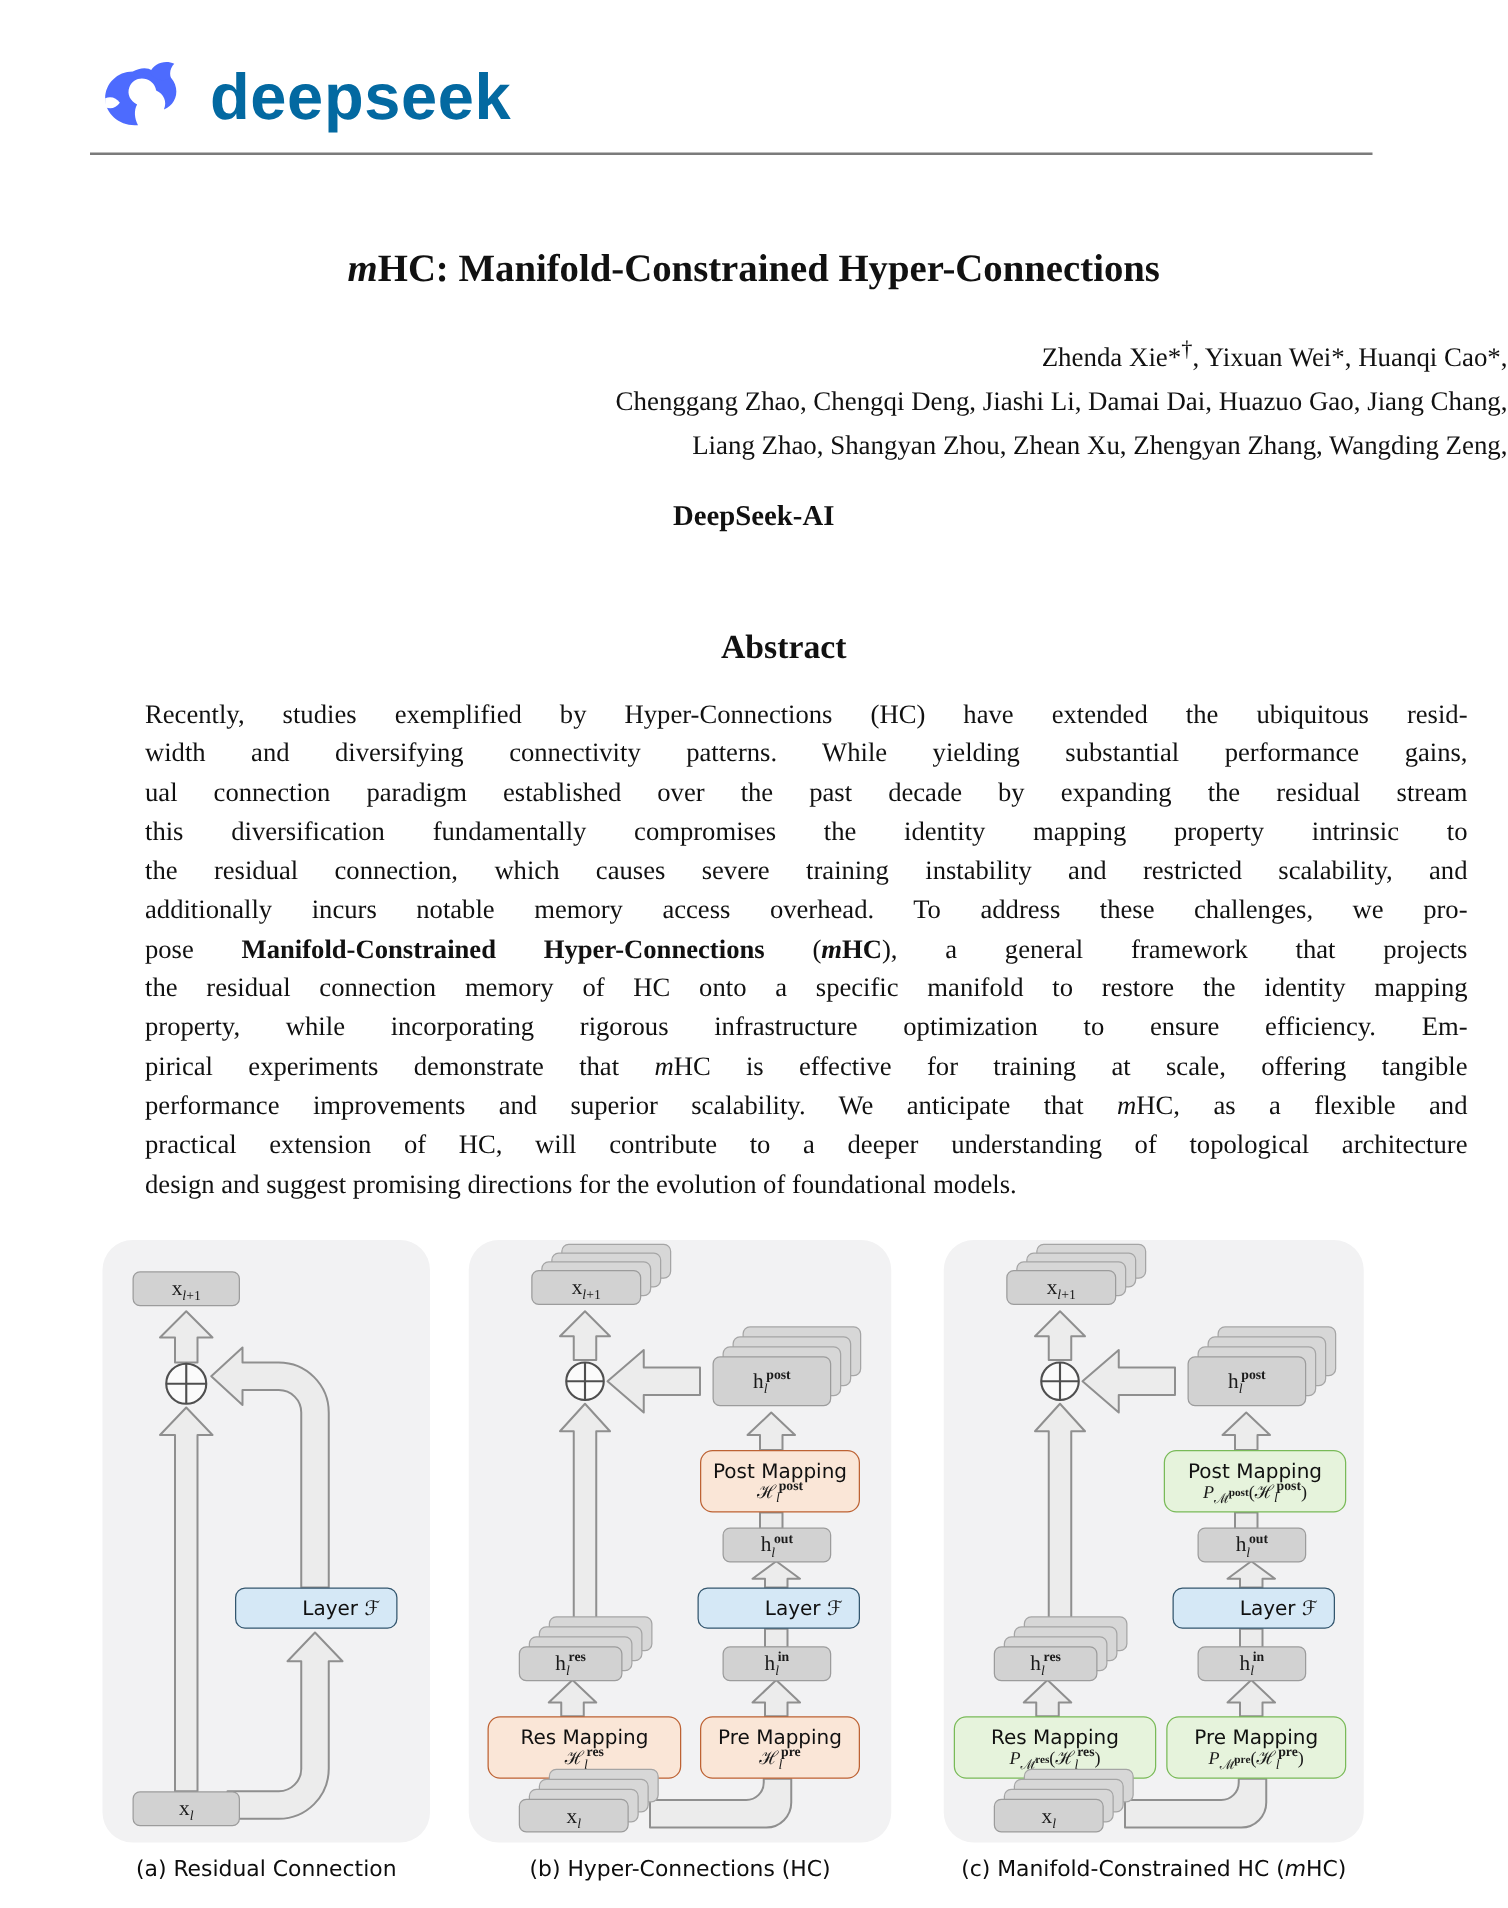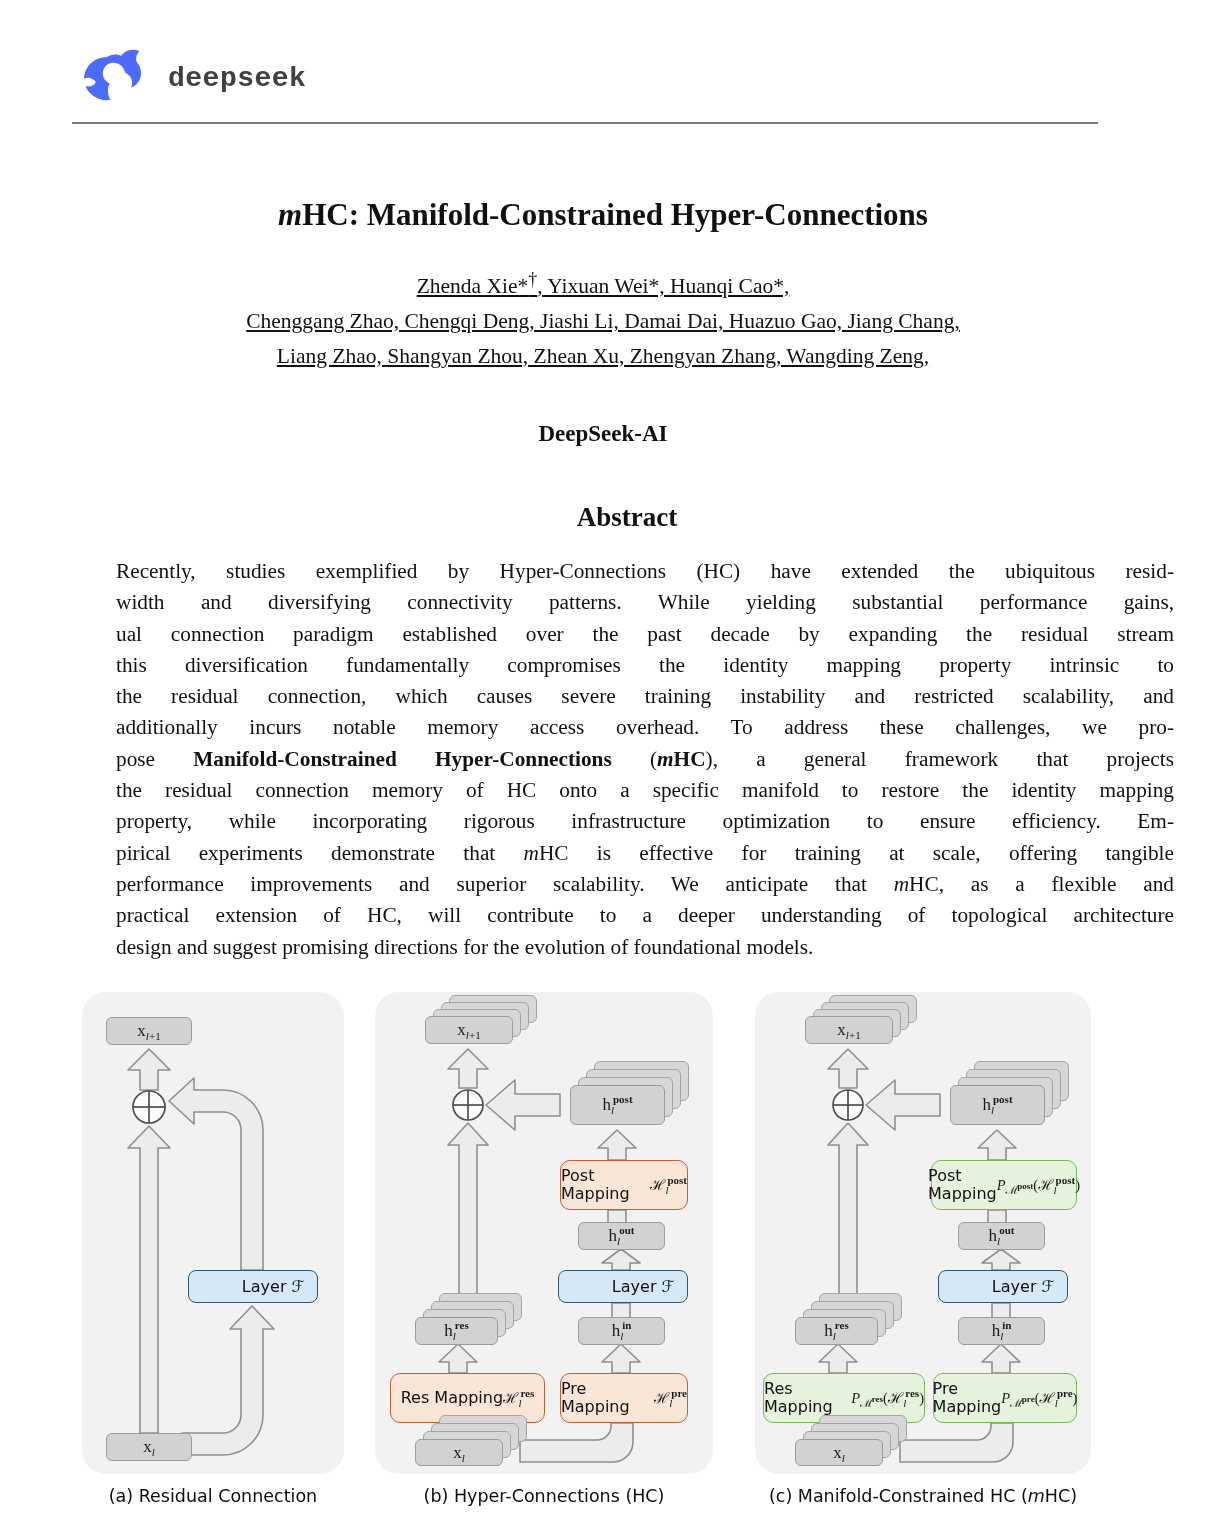"deepseek" .wordmark { color: #404040 -> #0369a1; font-family: Liberation Mono, monospace -> Liberation Sans, sans-serif; font-size: 28px -> 52px }
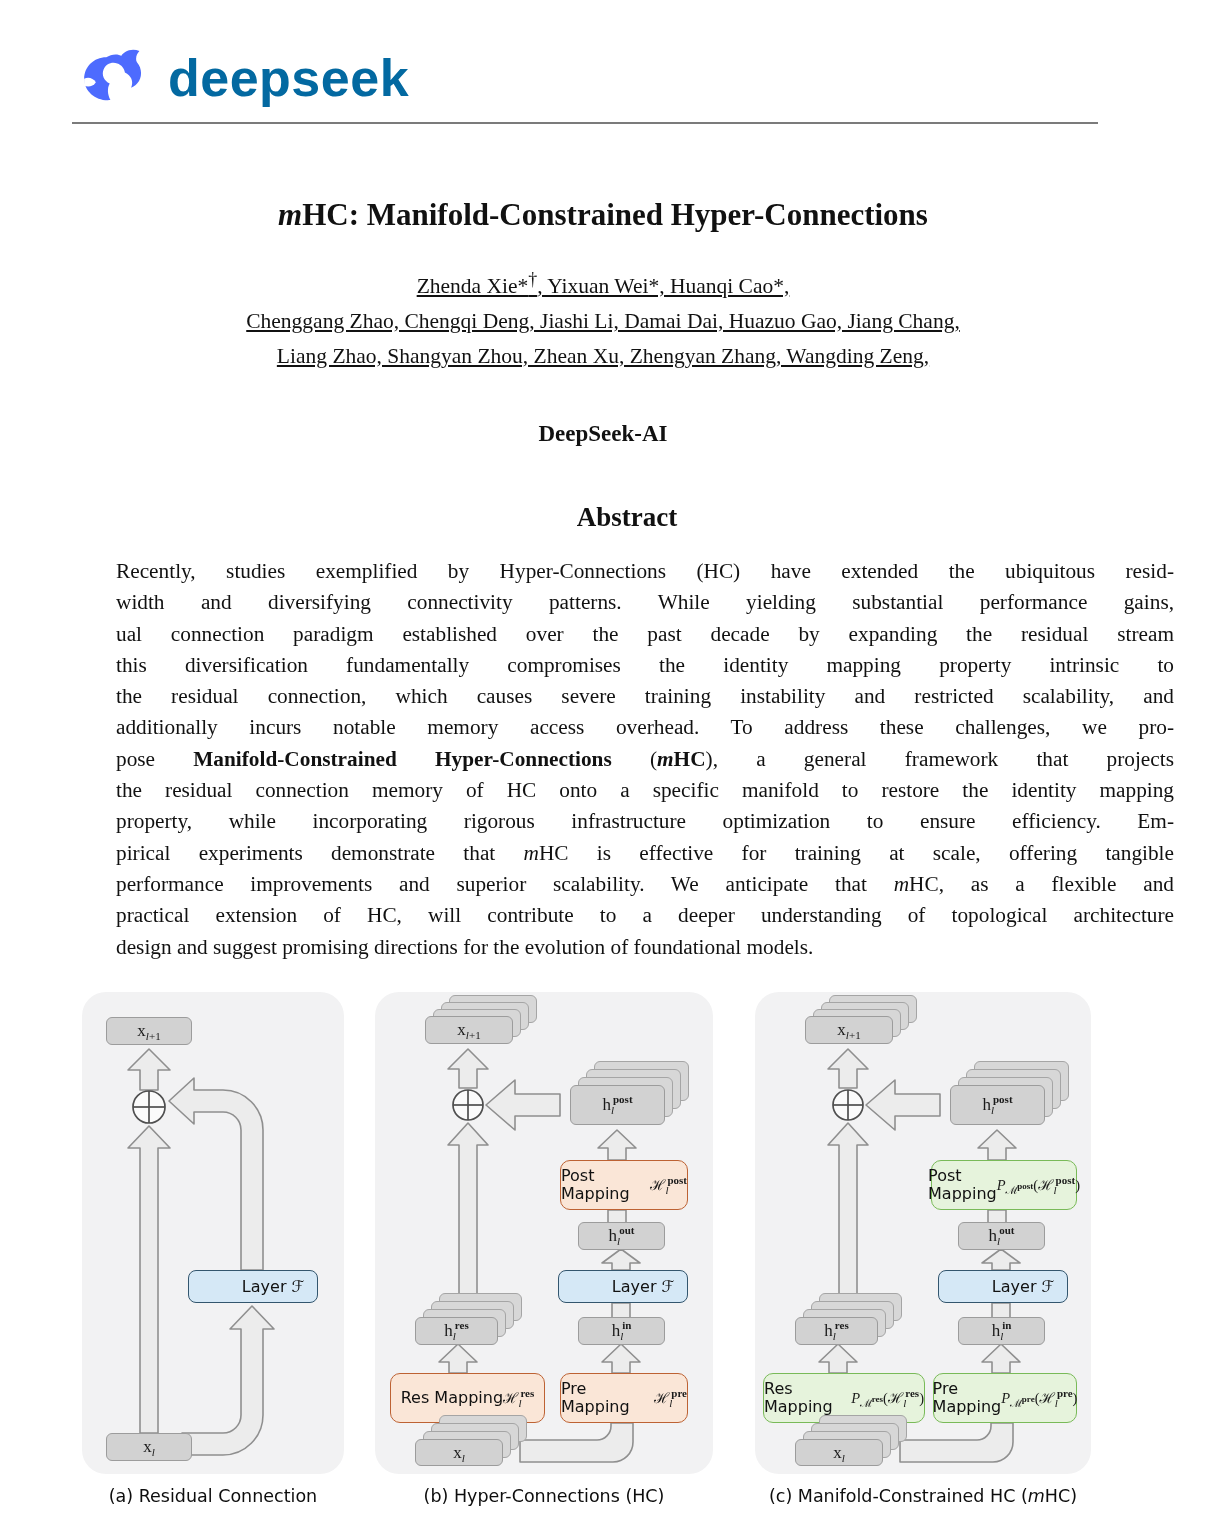"Zhenda Xie*†, Yixuan Wei*, Huanqi" .authors { text-align: center -> right; text-decoration: underline -> none }
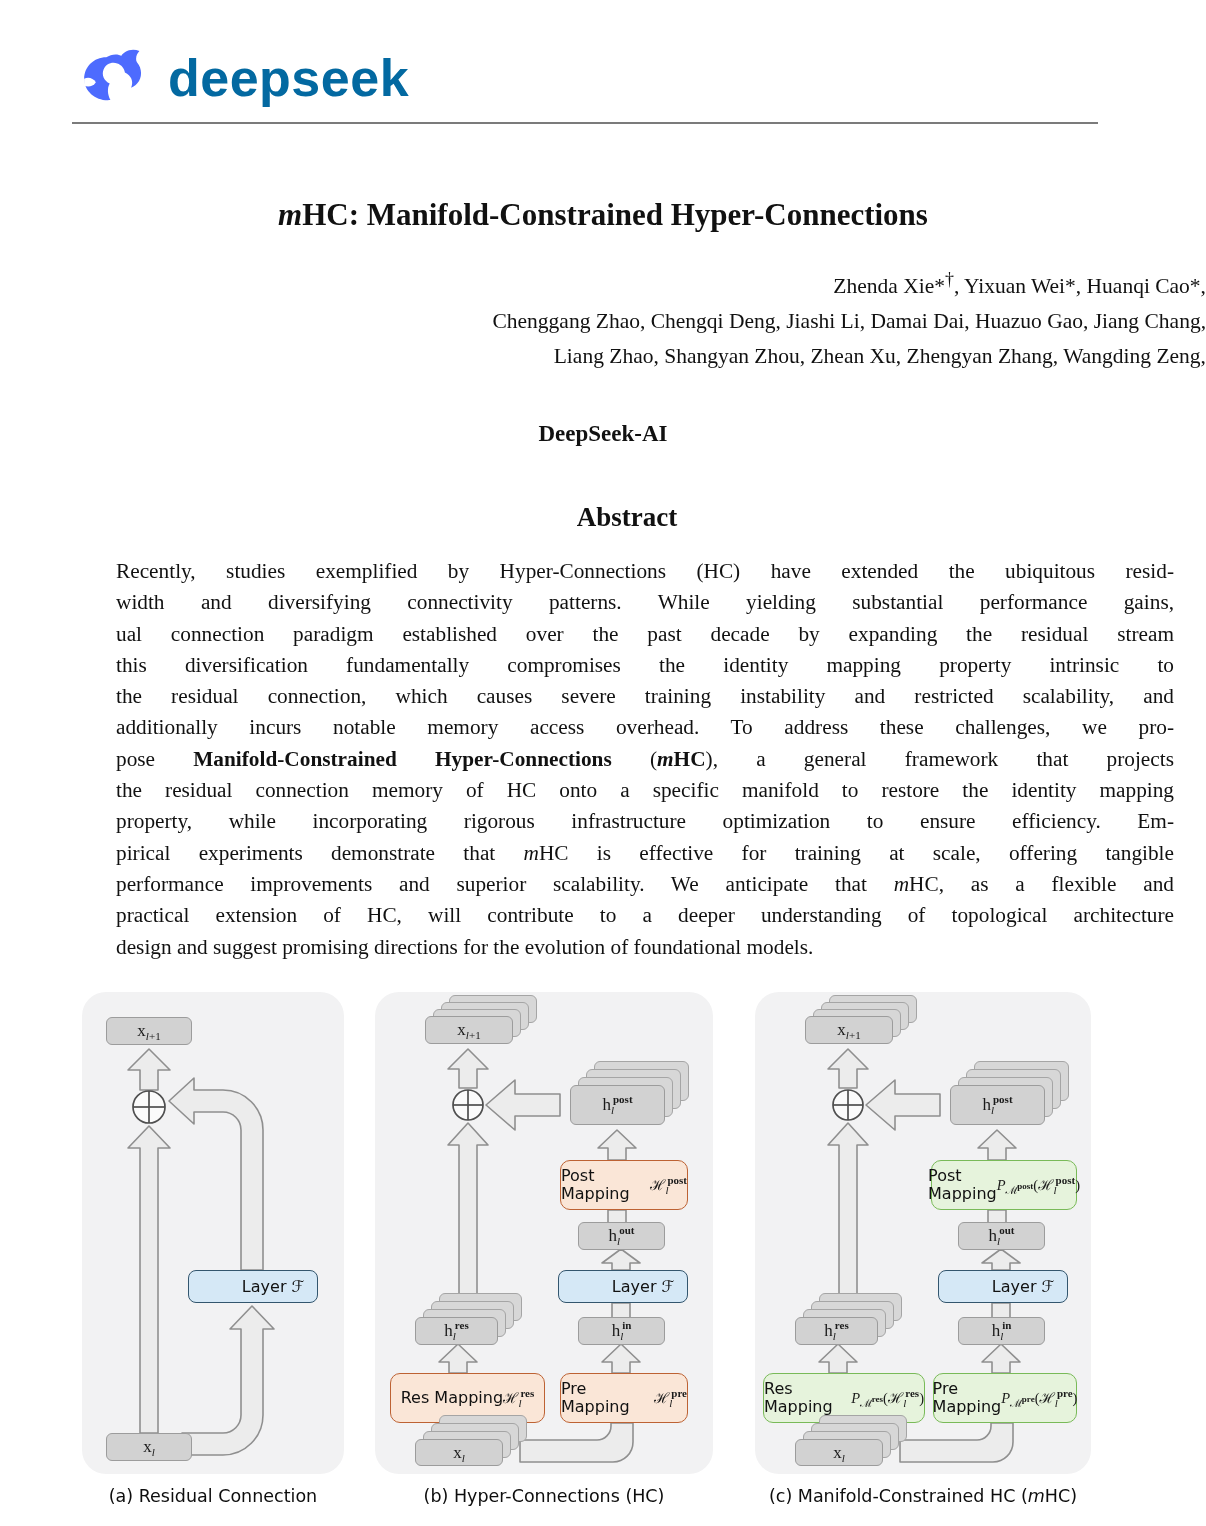"DeepSeek-AI" .affiliation { top: 421px -> 400px }
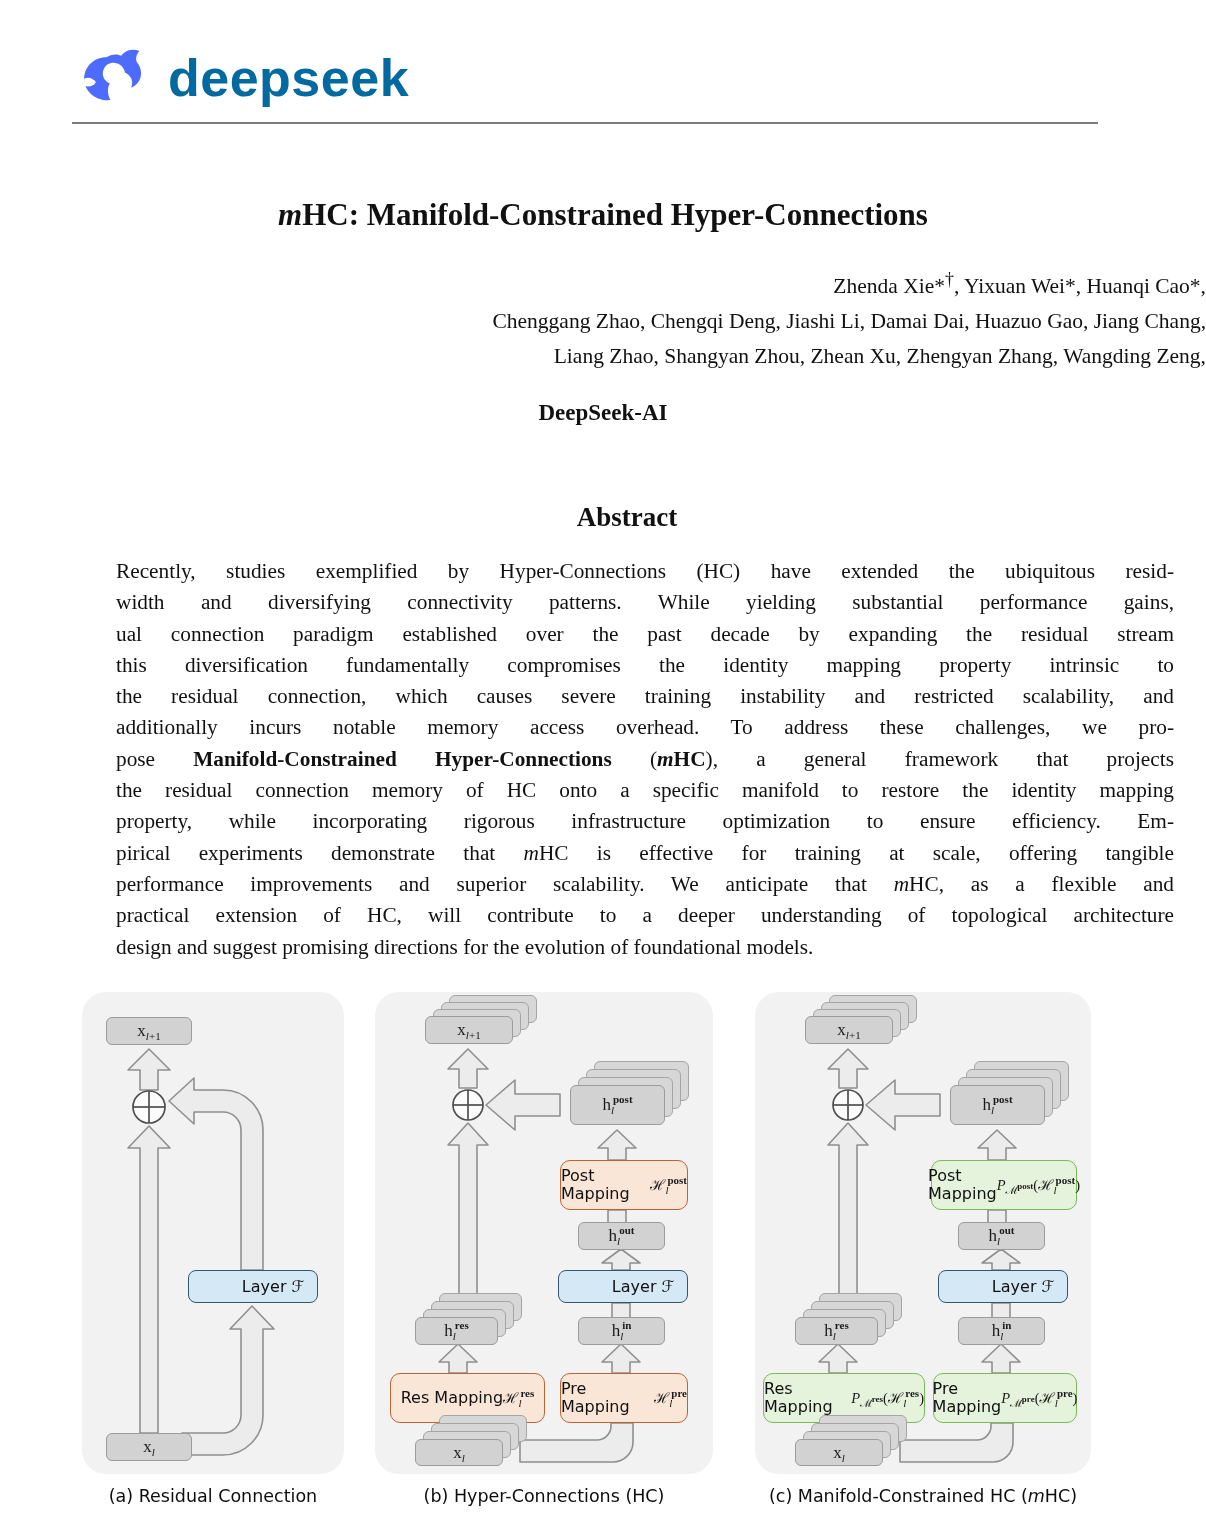"Post Mapping" .mapbox { flex-direction: row -> column }
